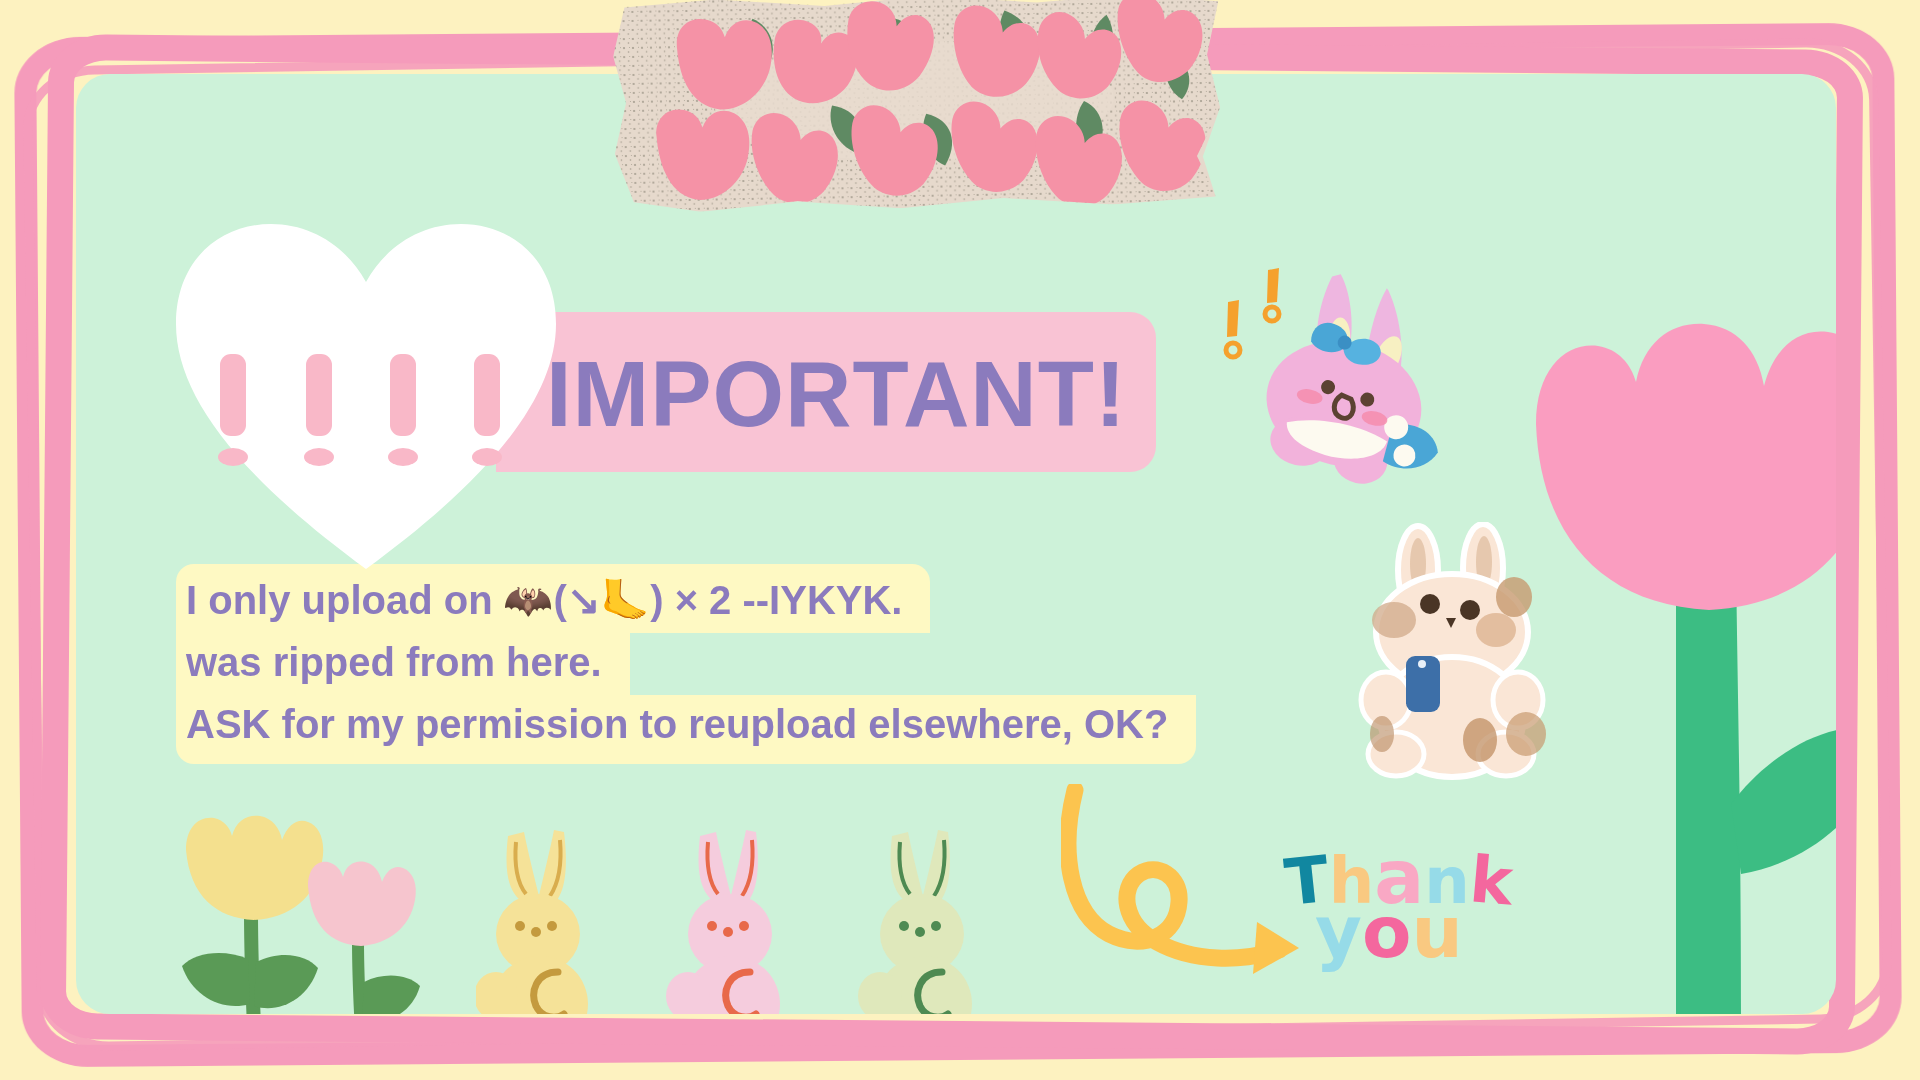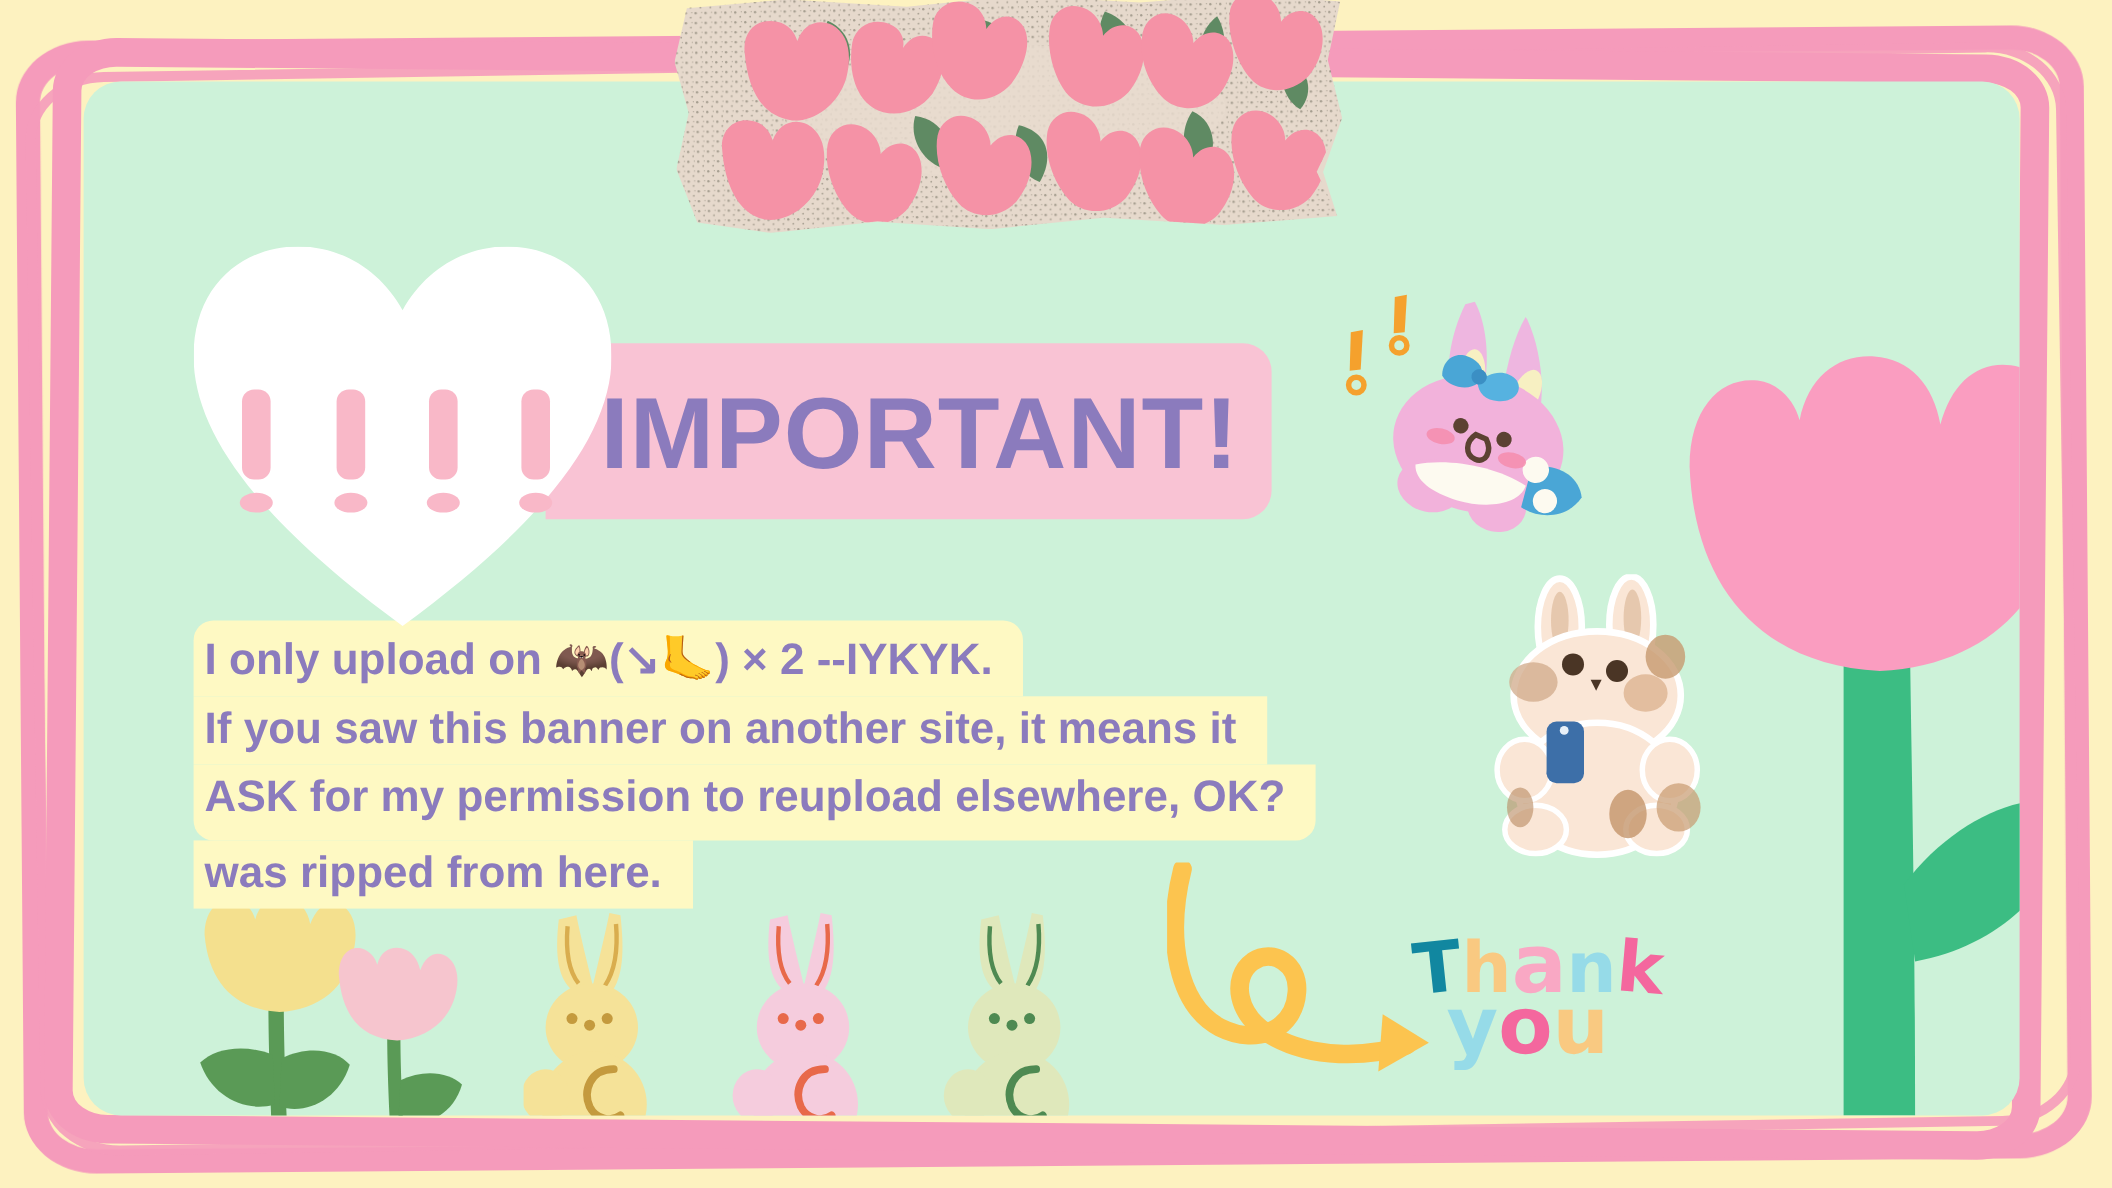"If you saw this banner" span.line { html: <span>If you saw this banner on another site, it means it</span> -> none }
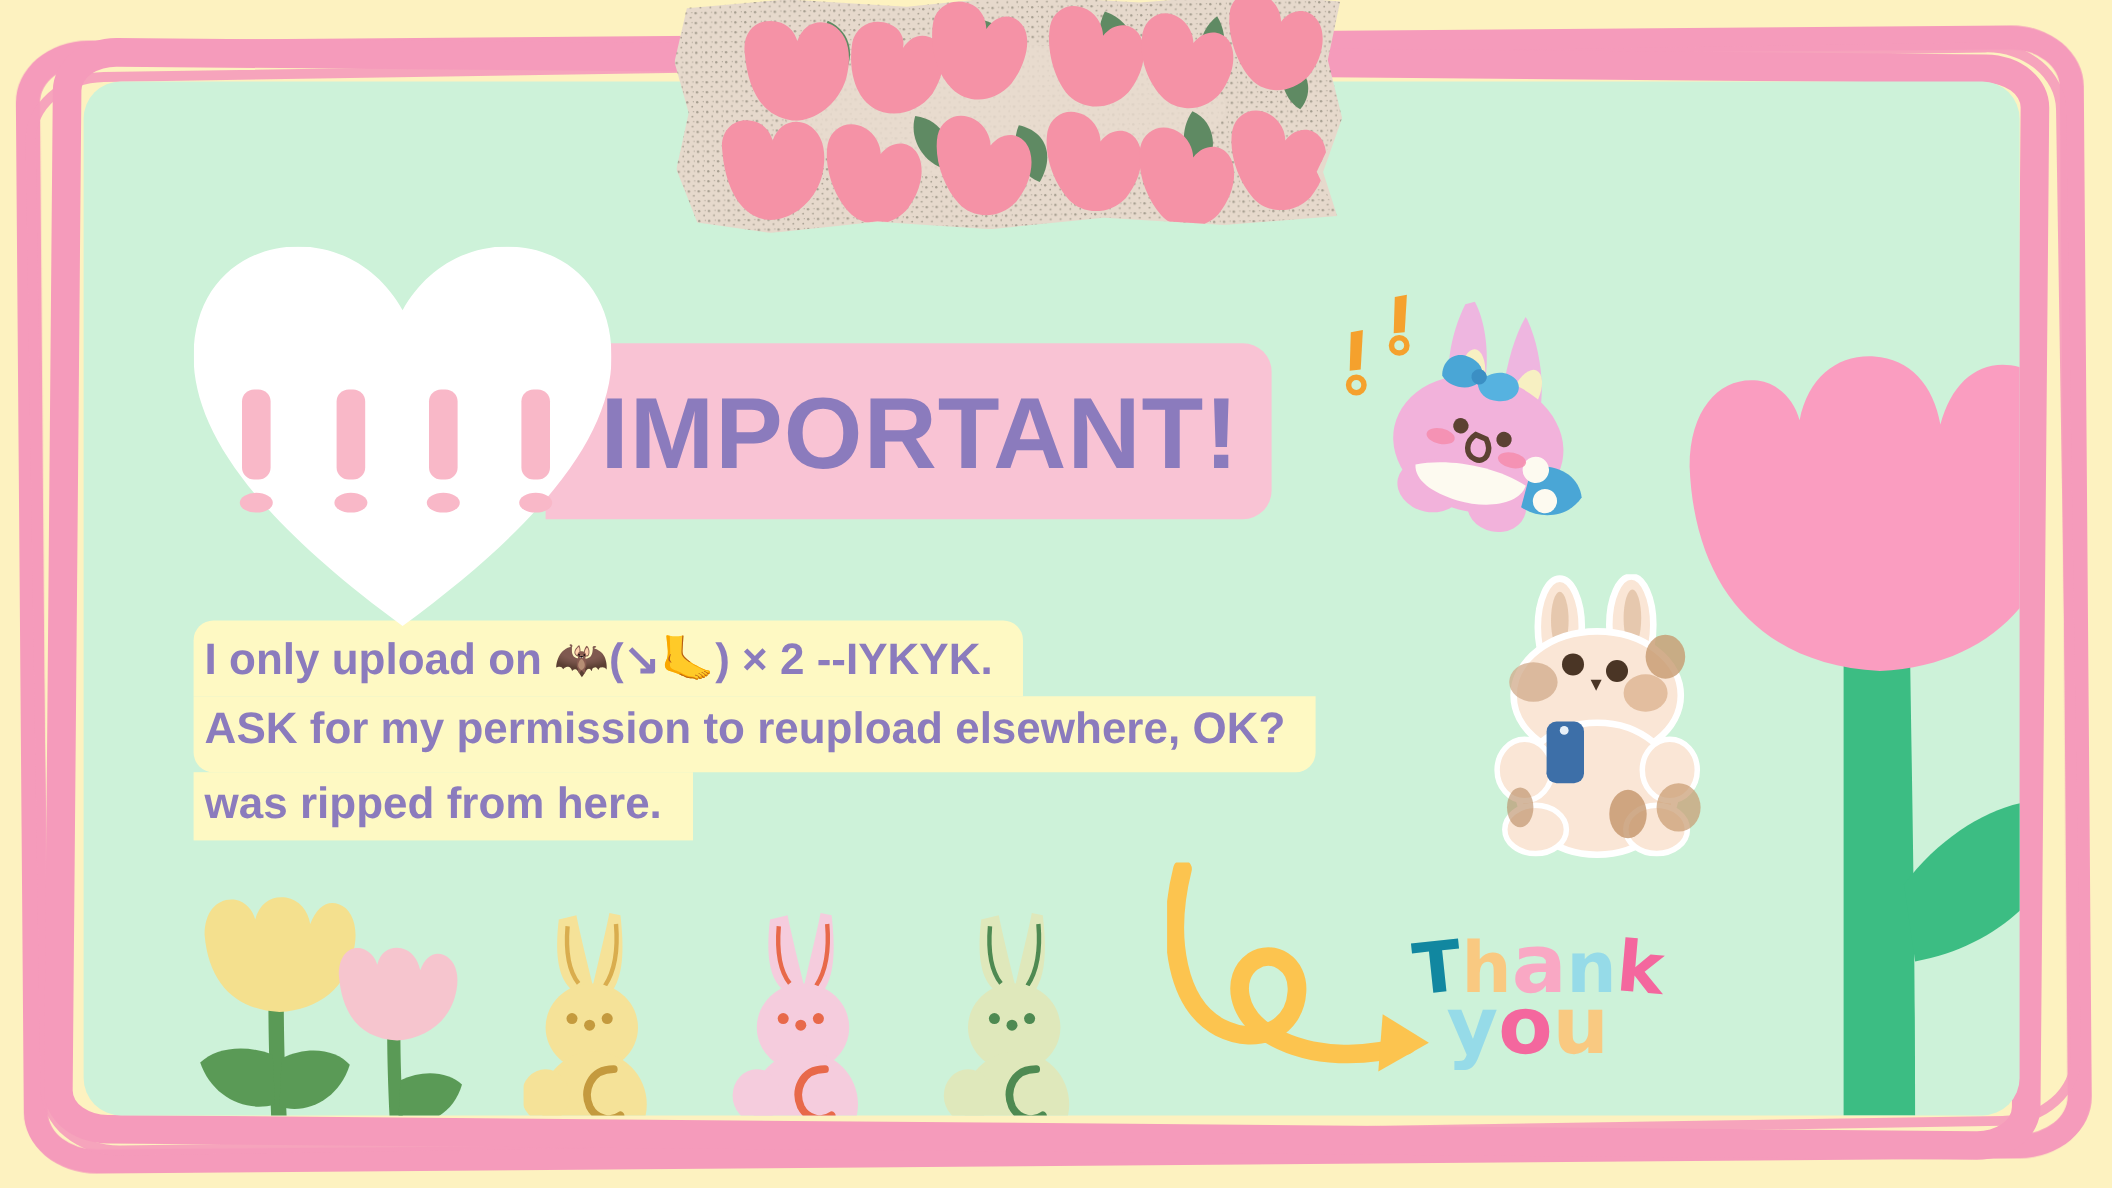"ASK for my permission to" span.line { order: before "was ripped from here." -> after "was ripped from here." }
